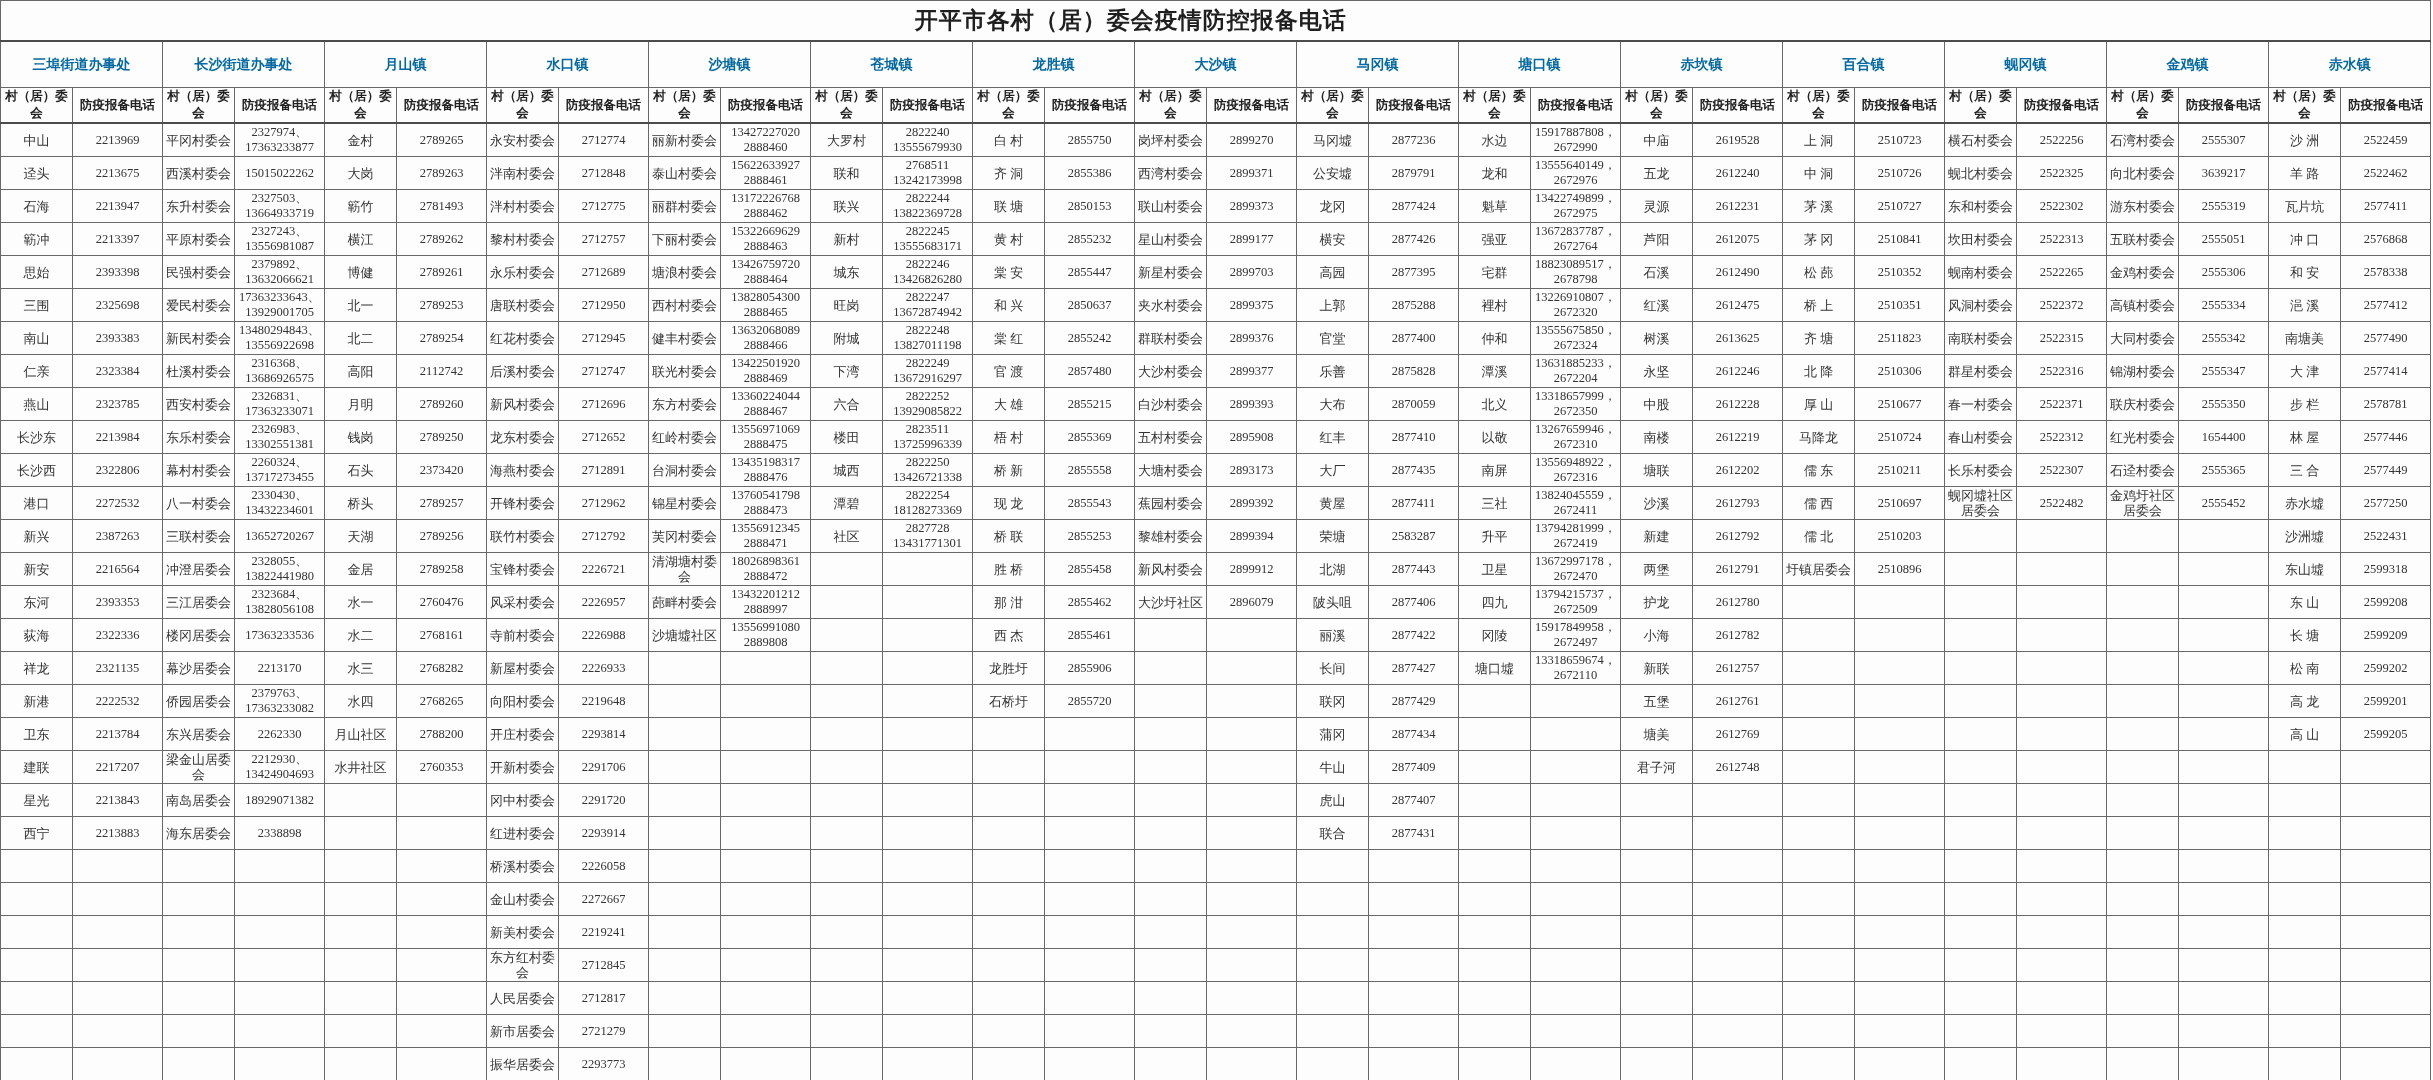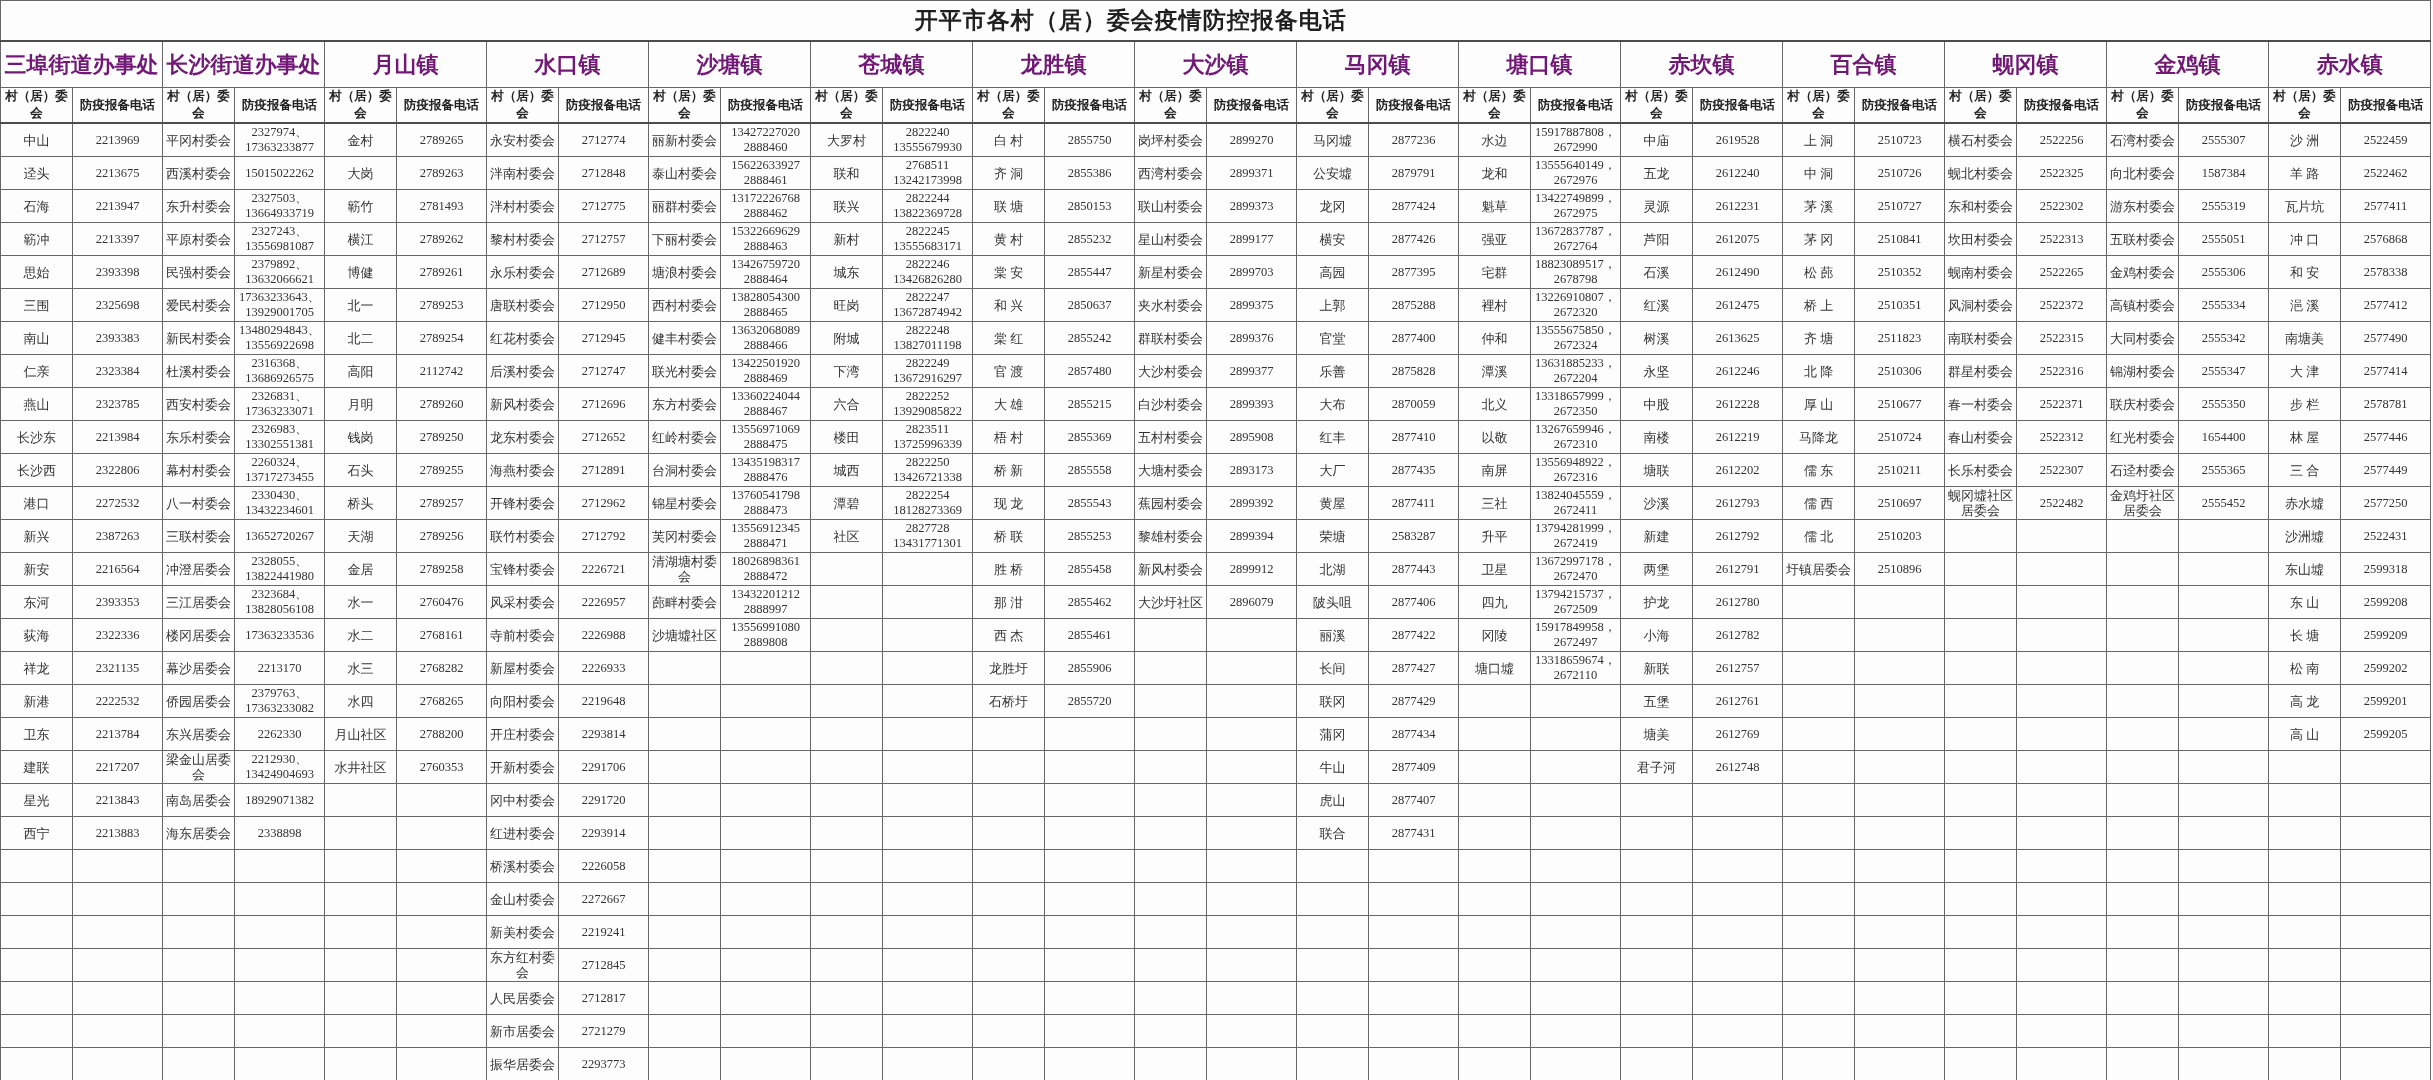"三埠街道办事处" tr.group-row th { color: #701a75 -> #0369a1; font-size: 22px -> 14px }
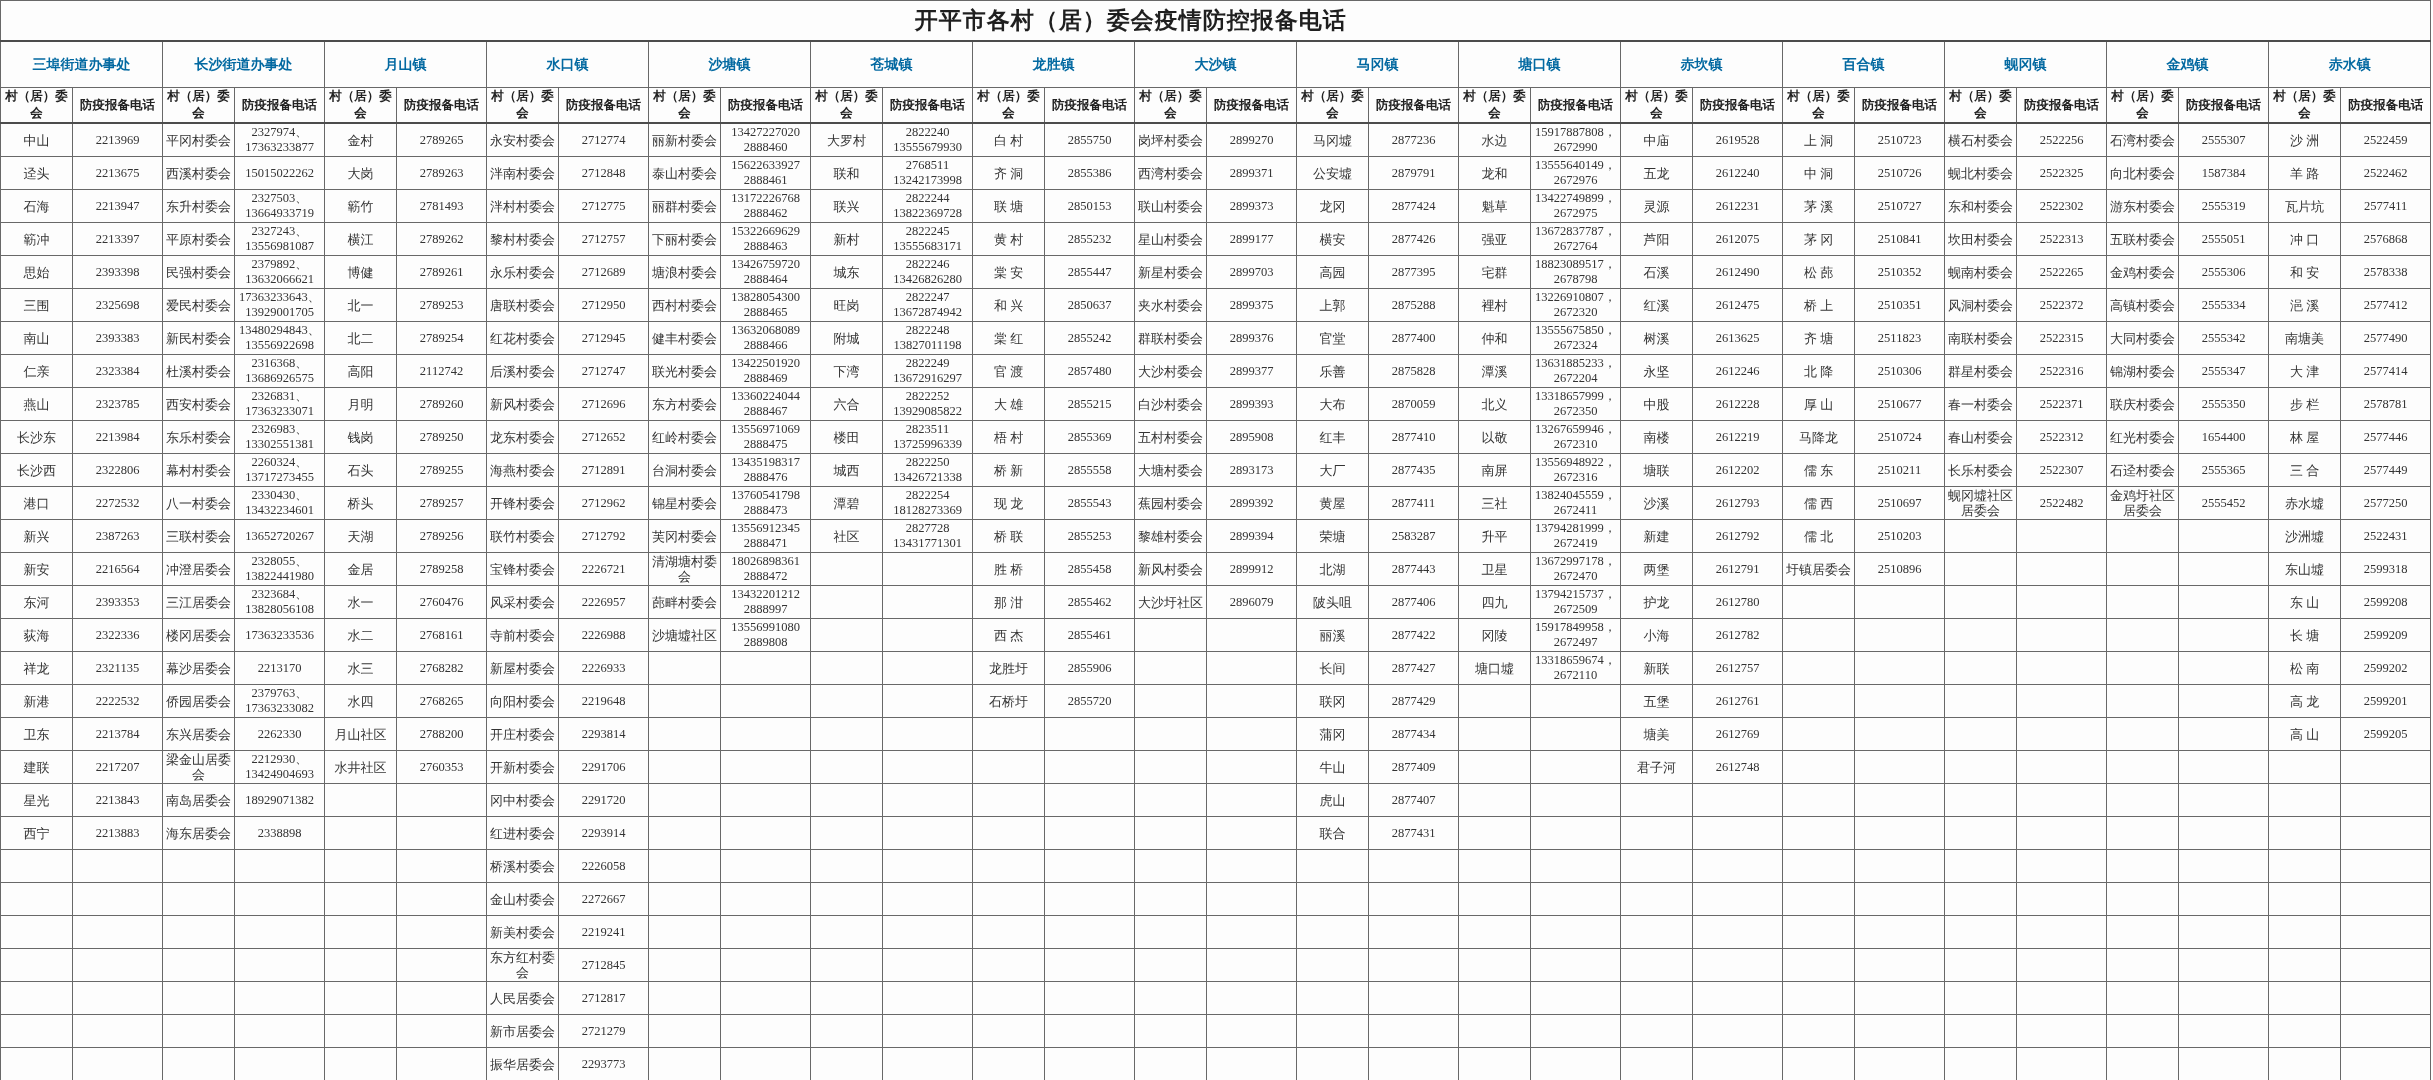"1587384" td.ph { text: 1587384 -> 3639217 }
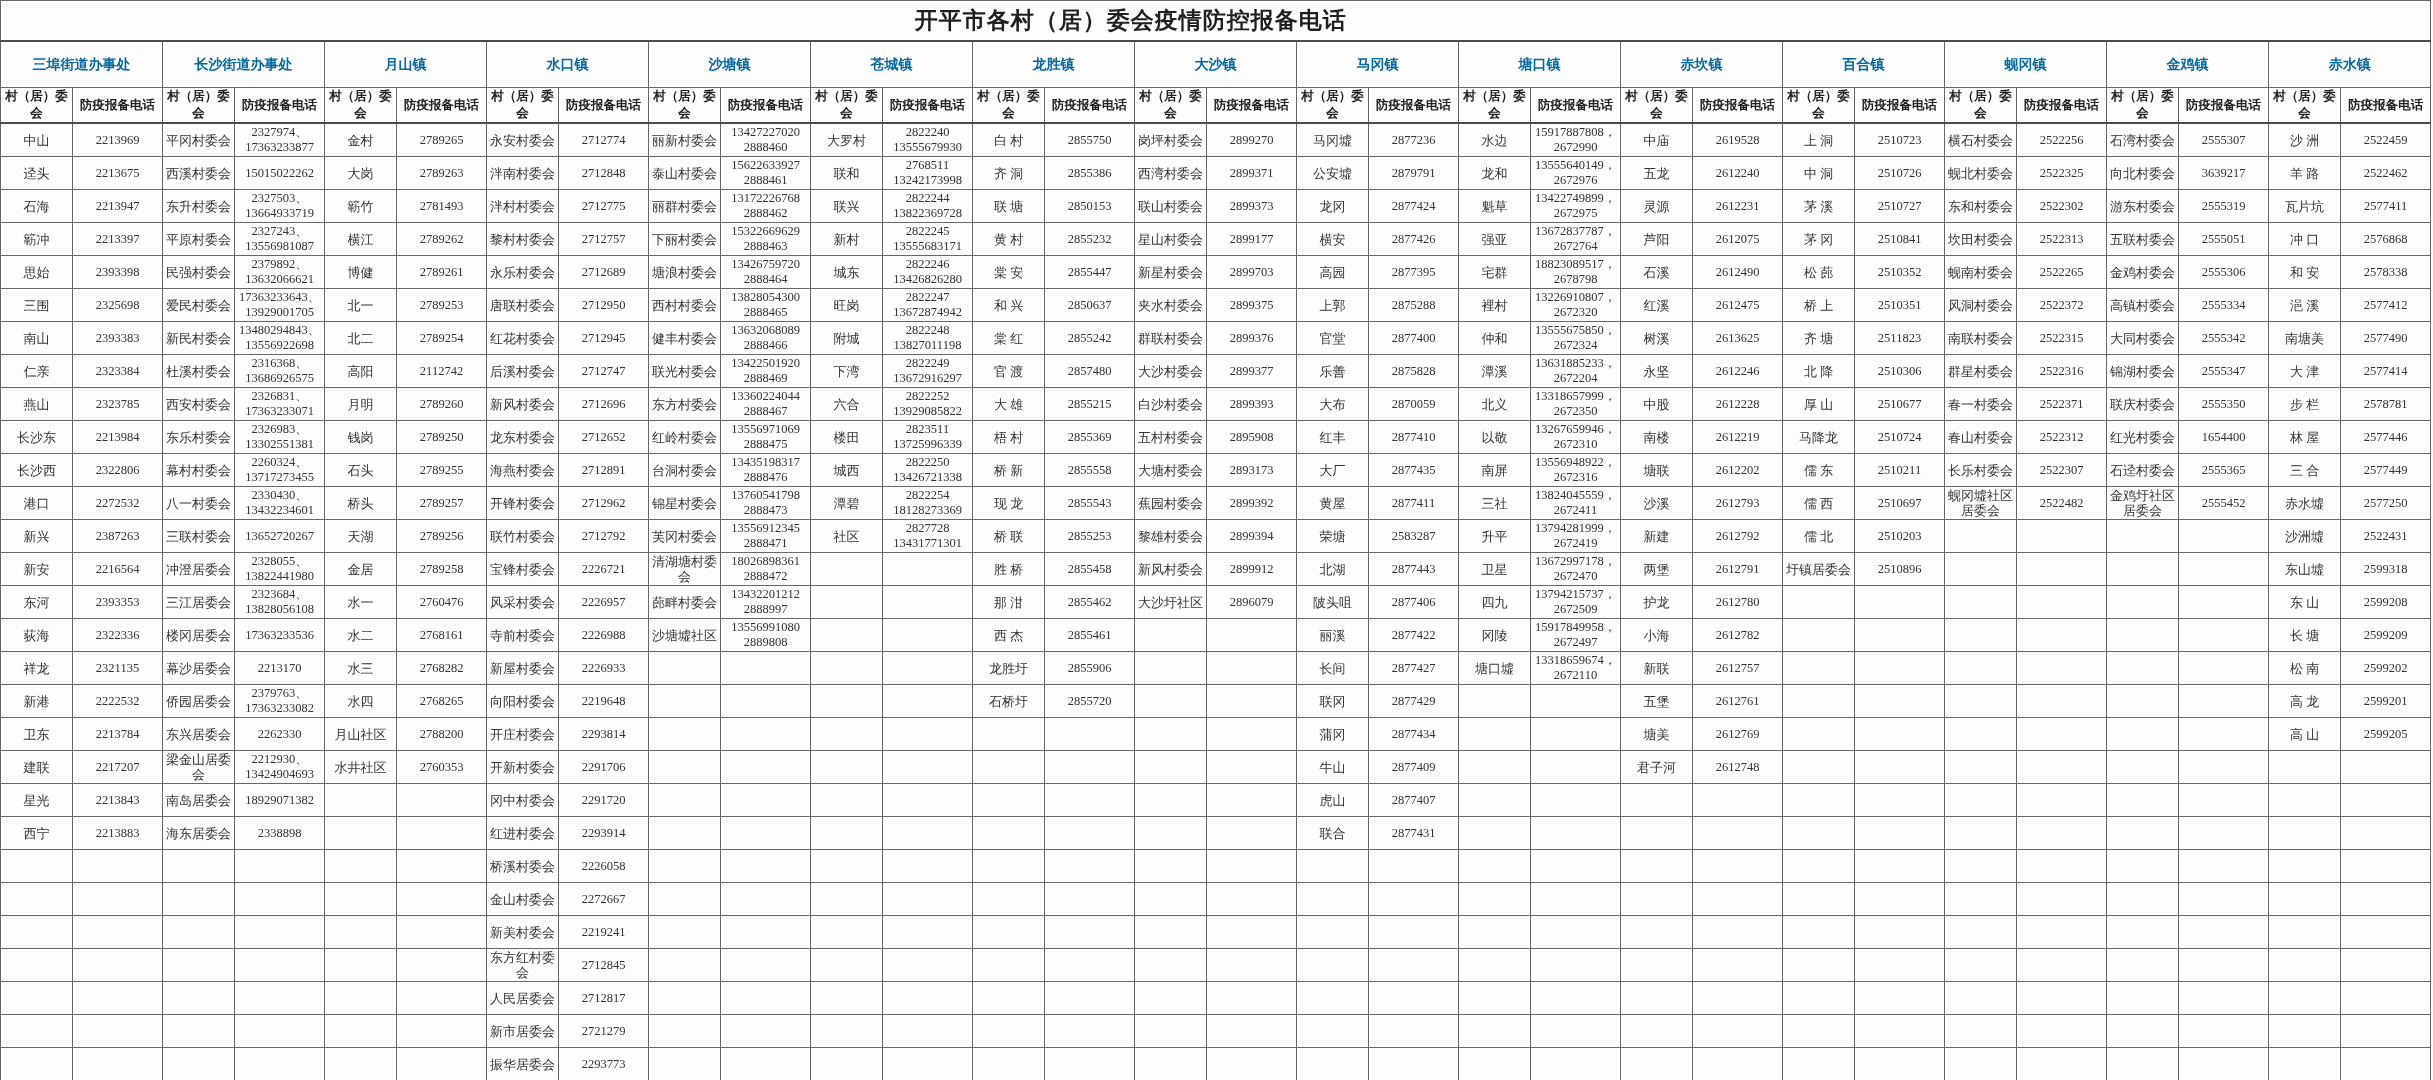"2789255" td.ph { text: 2789255 -> 2373420 }
